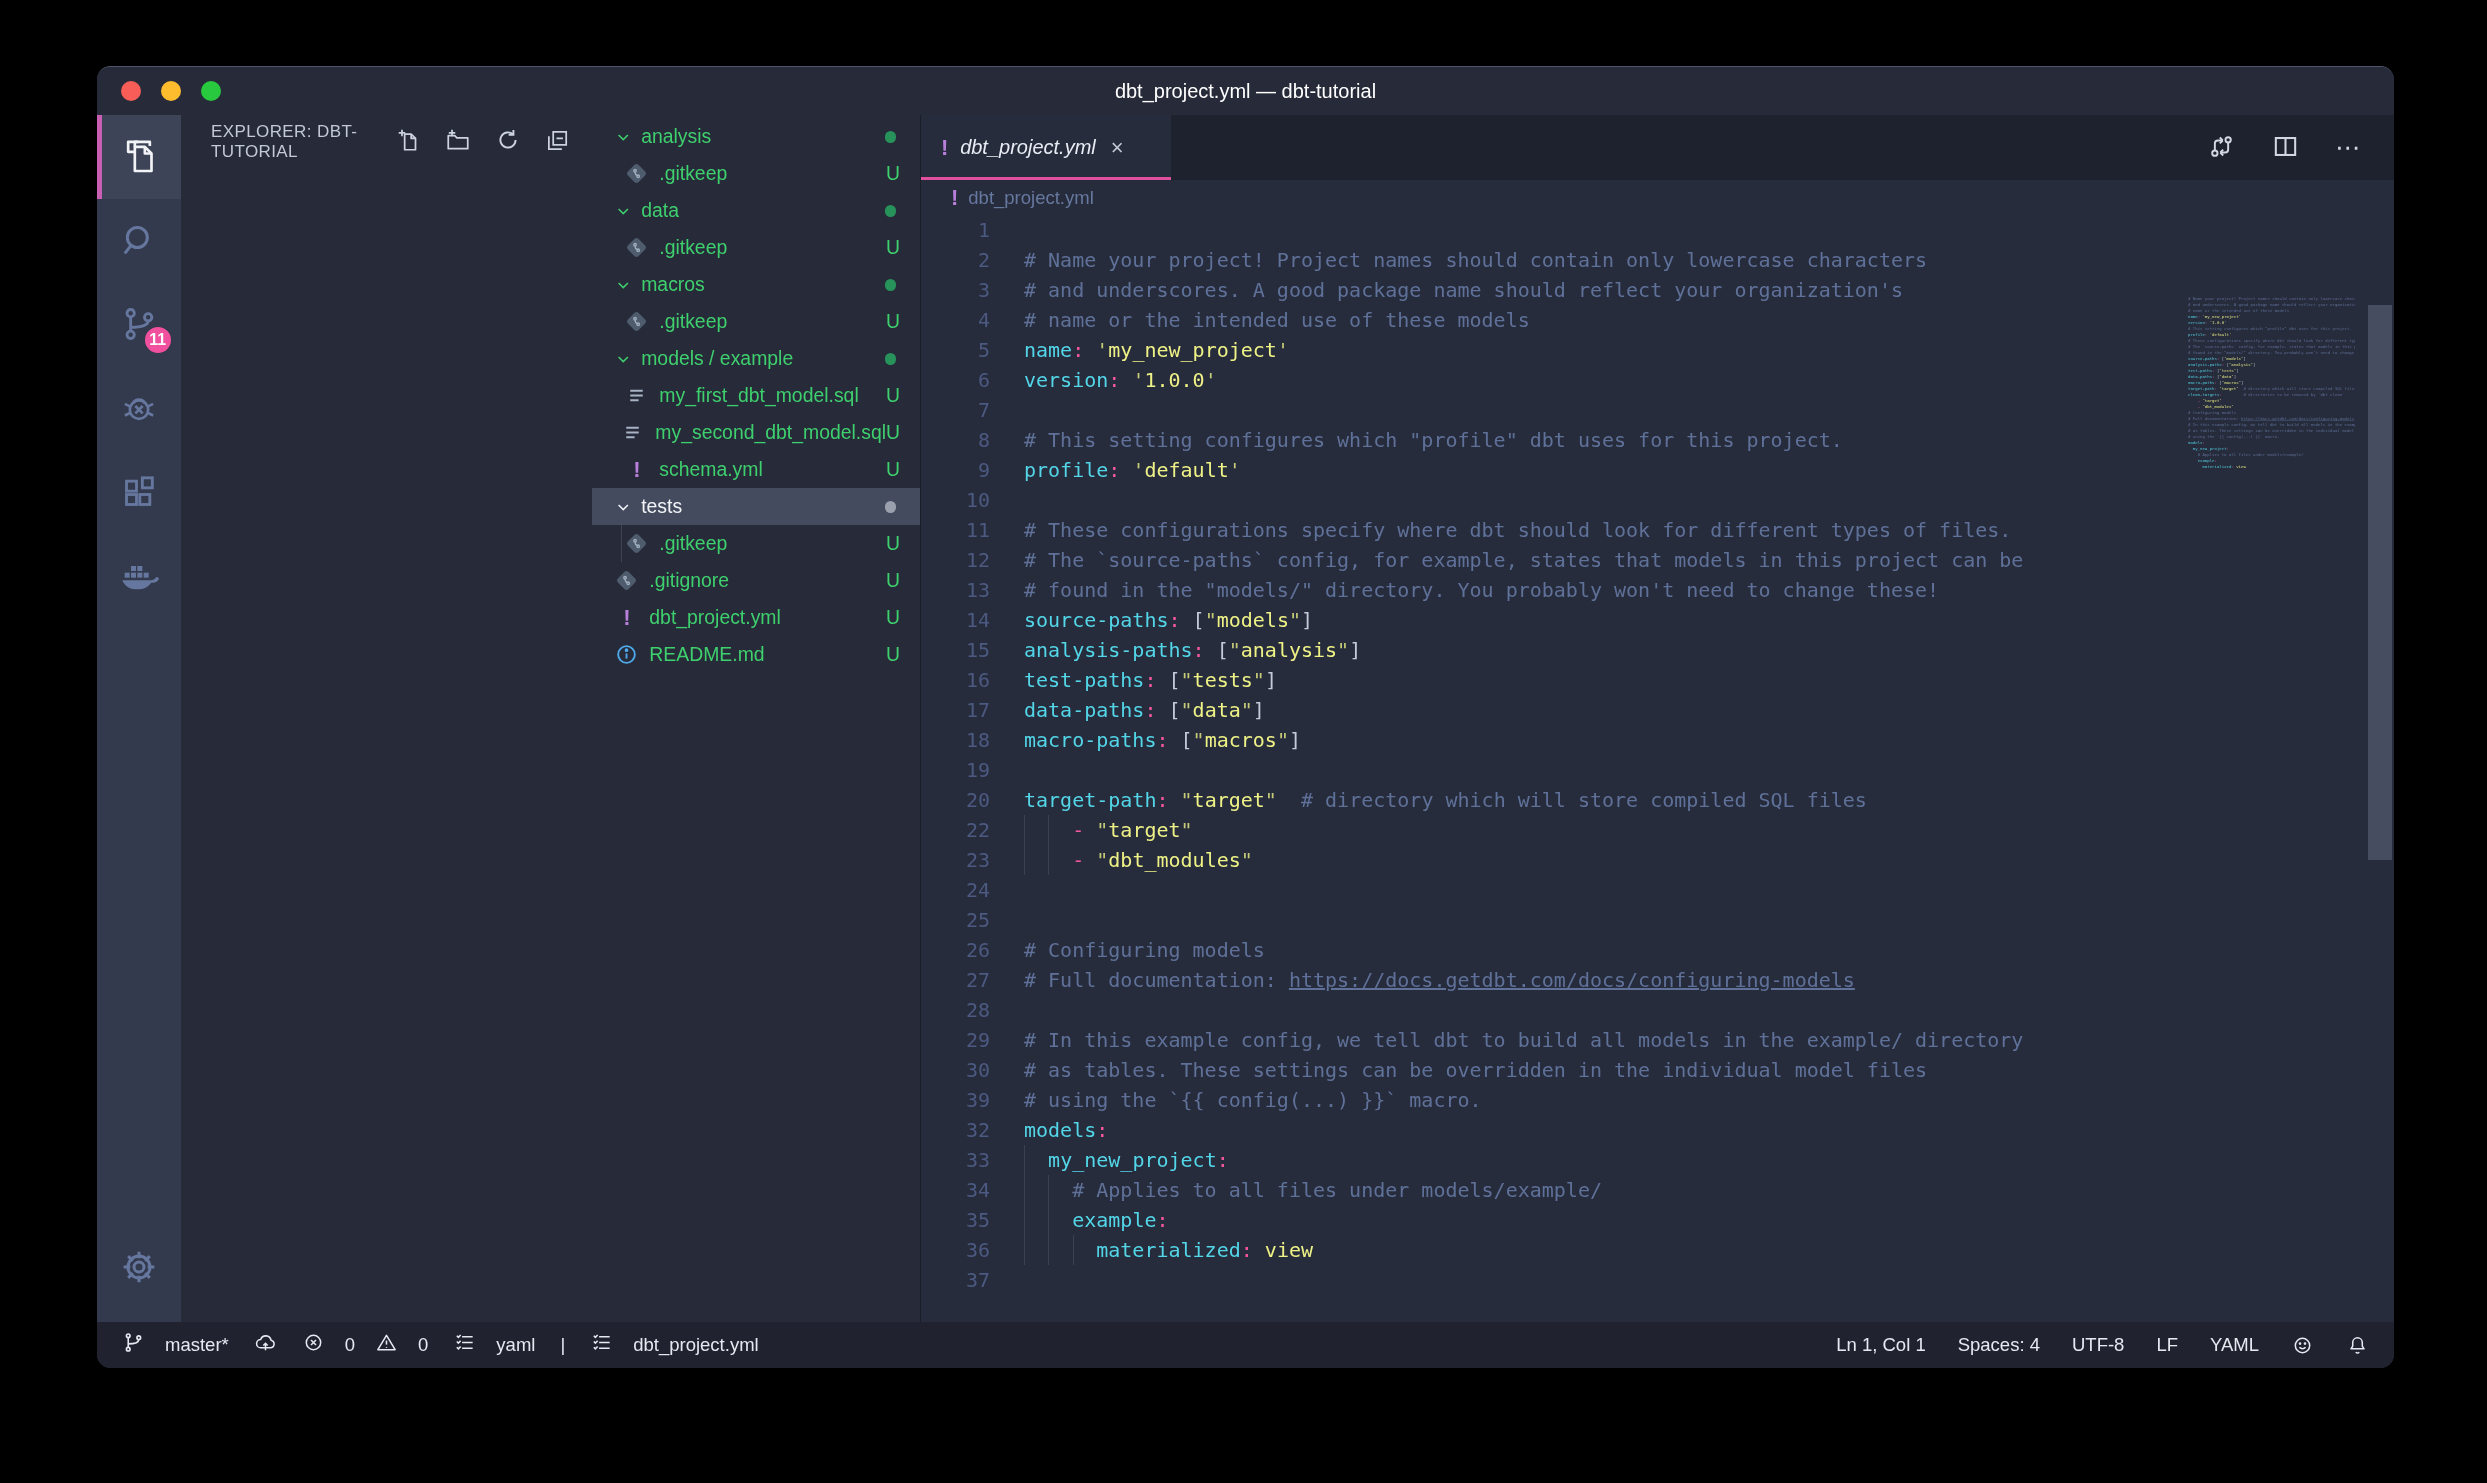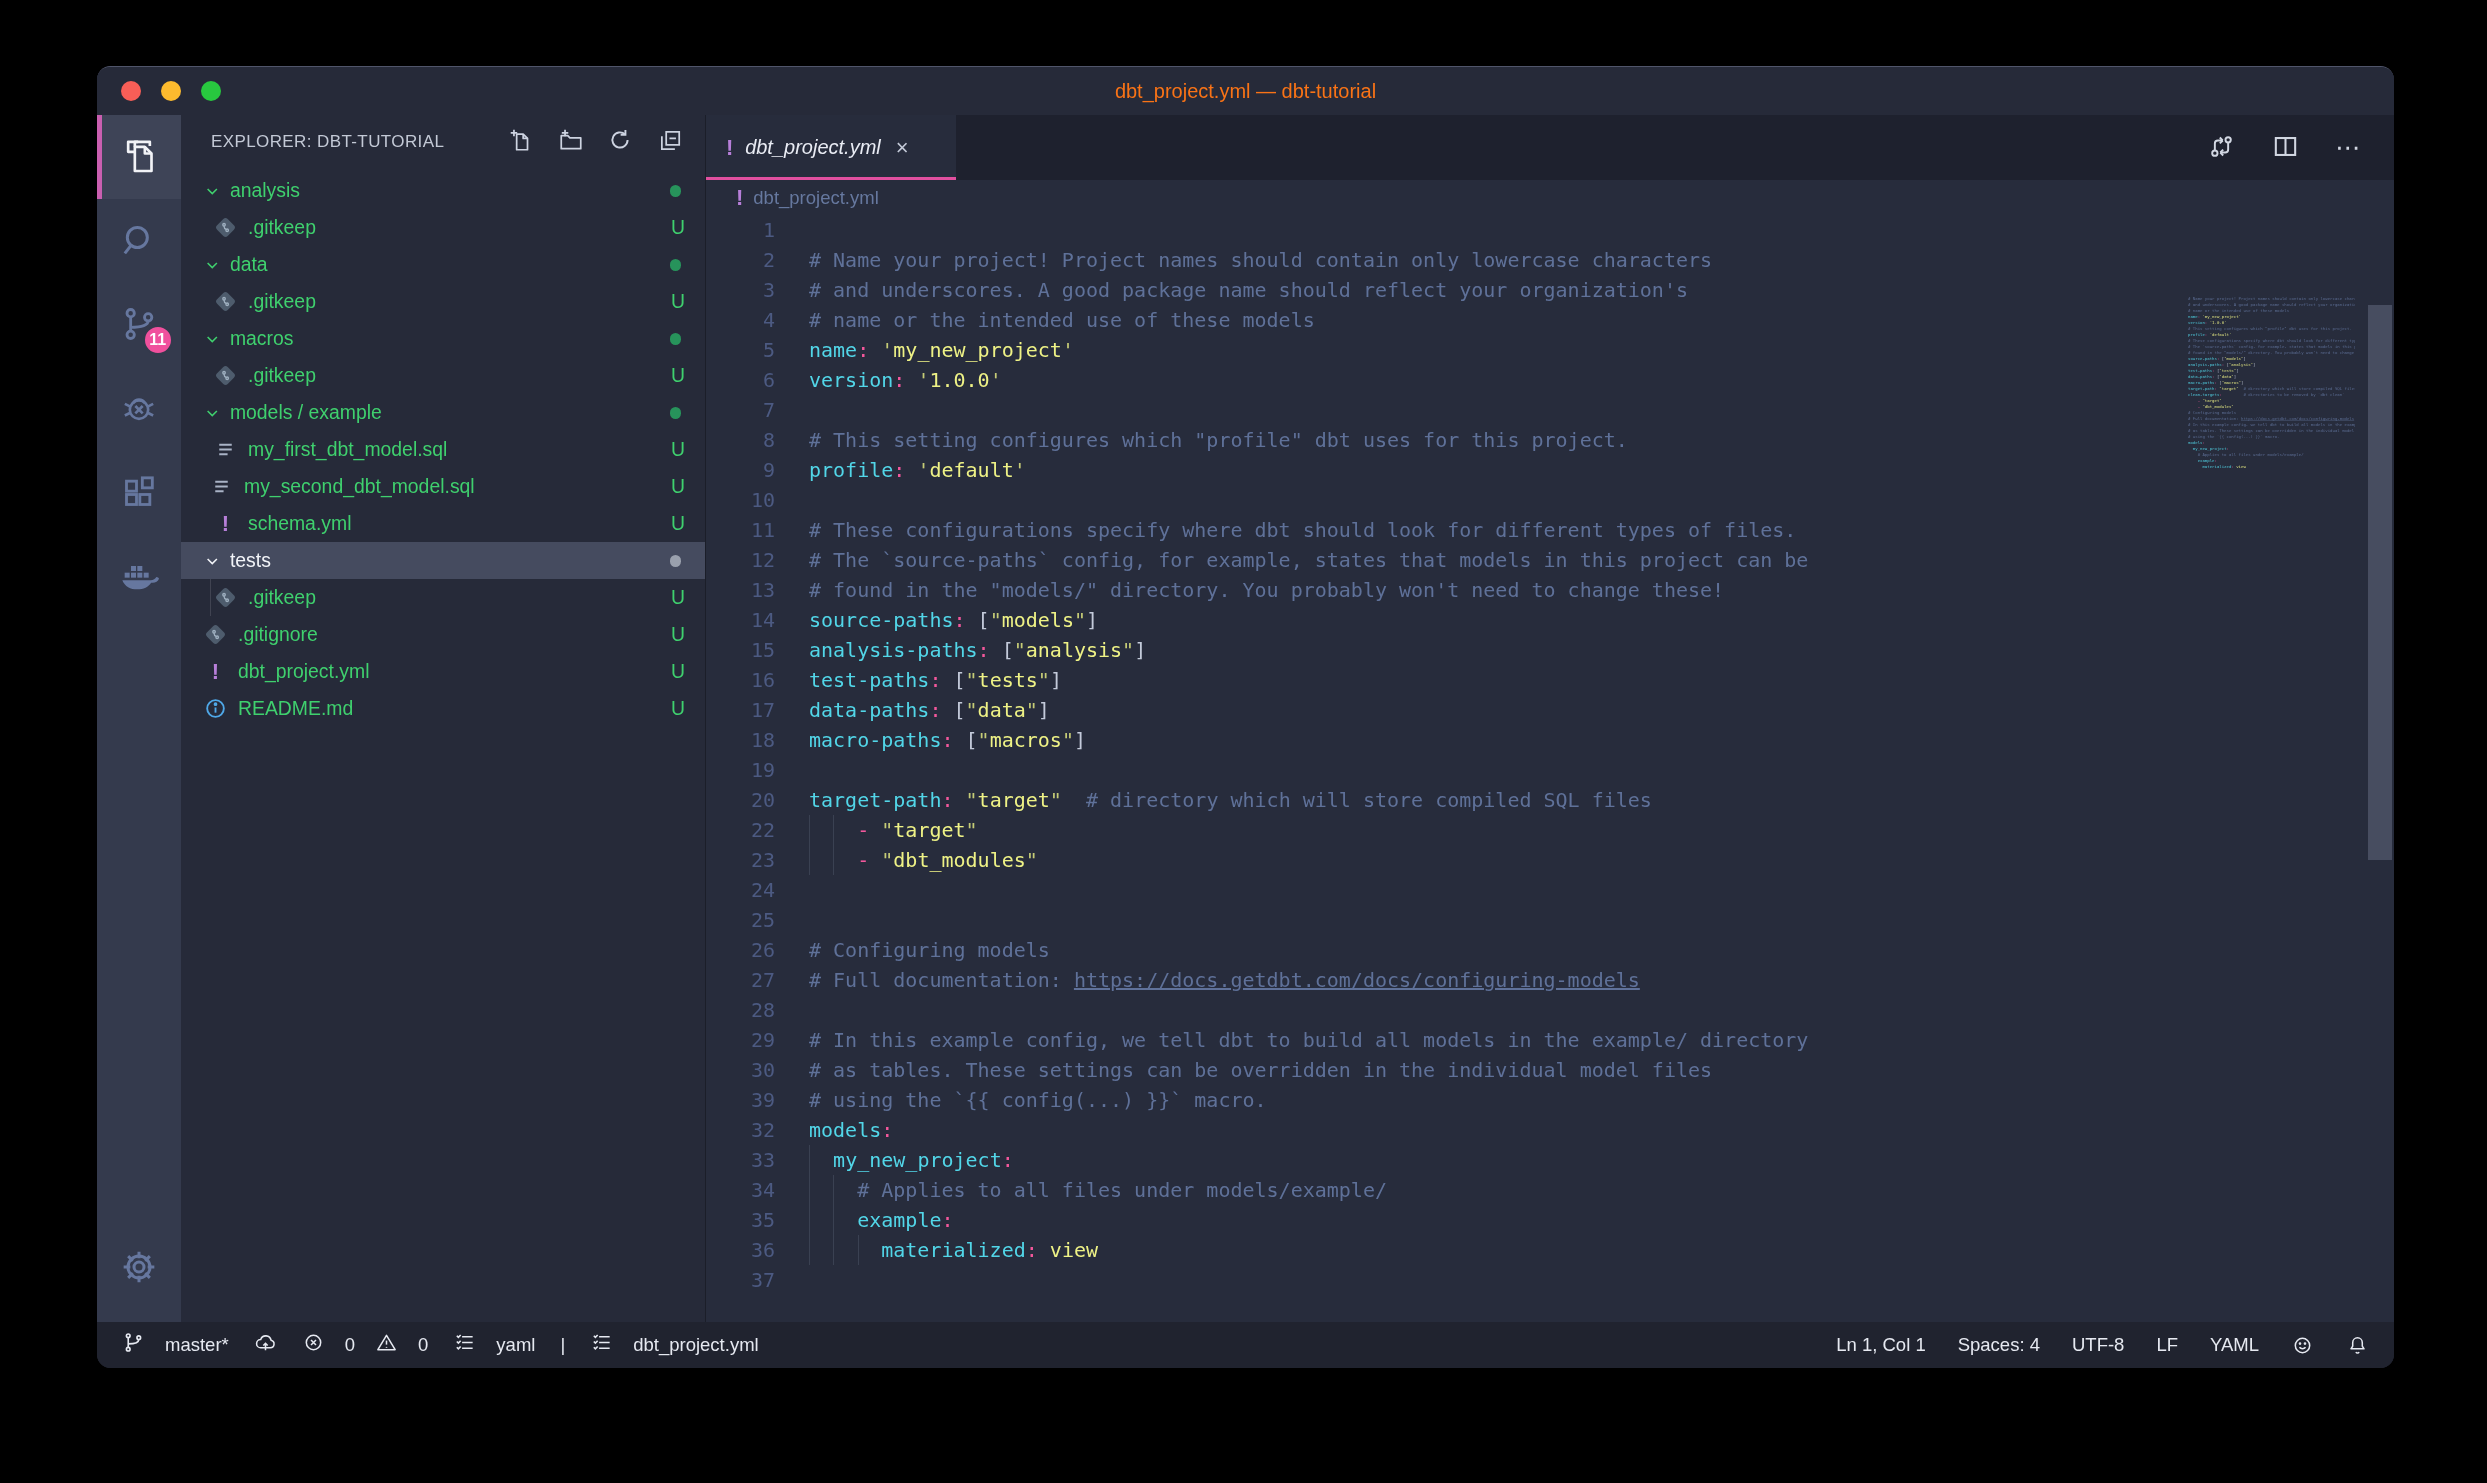"dbt_project.yml — dbt-tutorial" .win-title { color: #f97316 -> #ffffff }
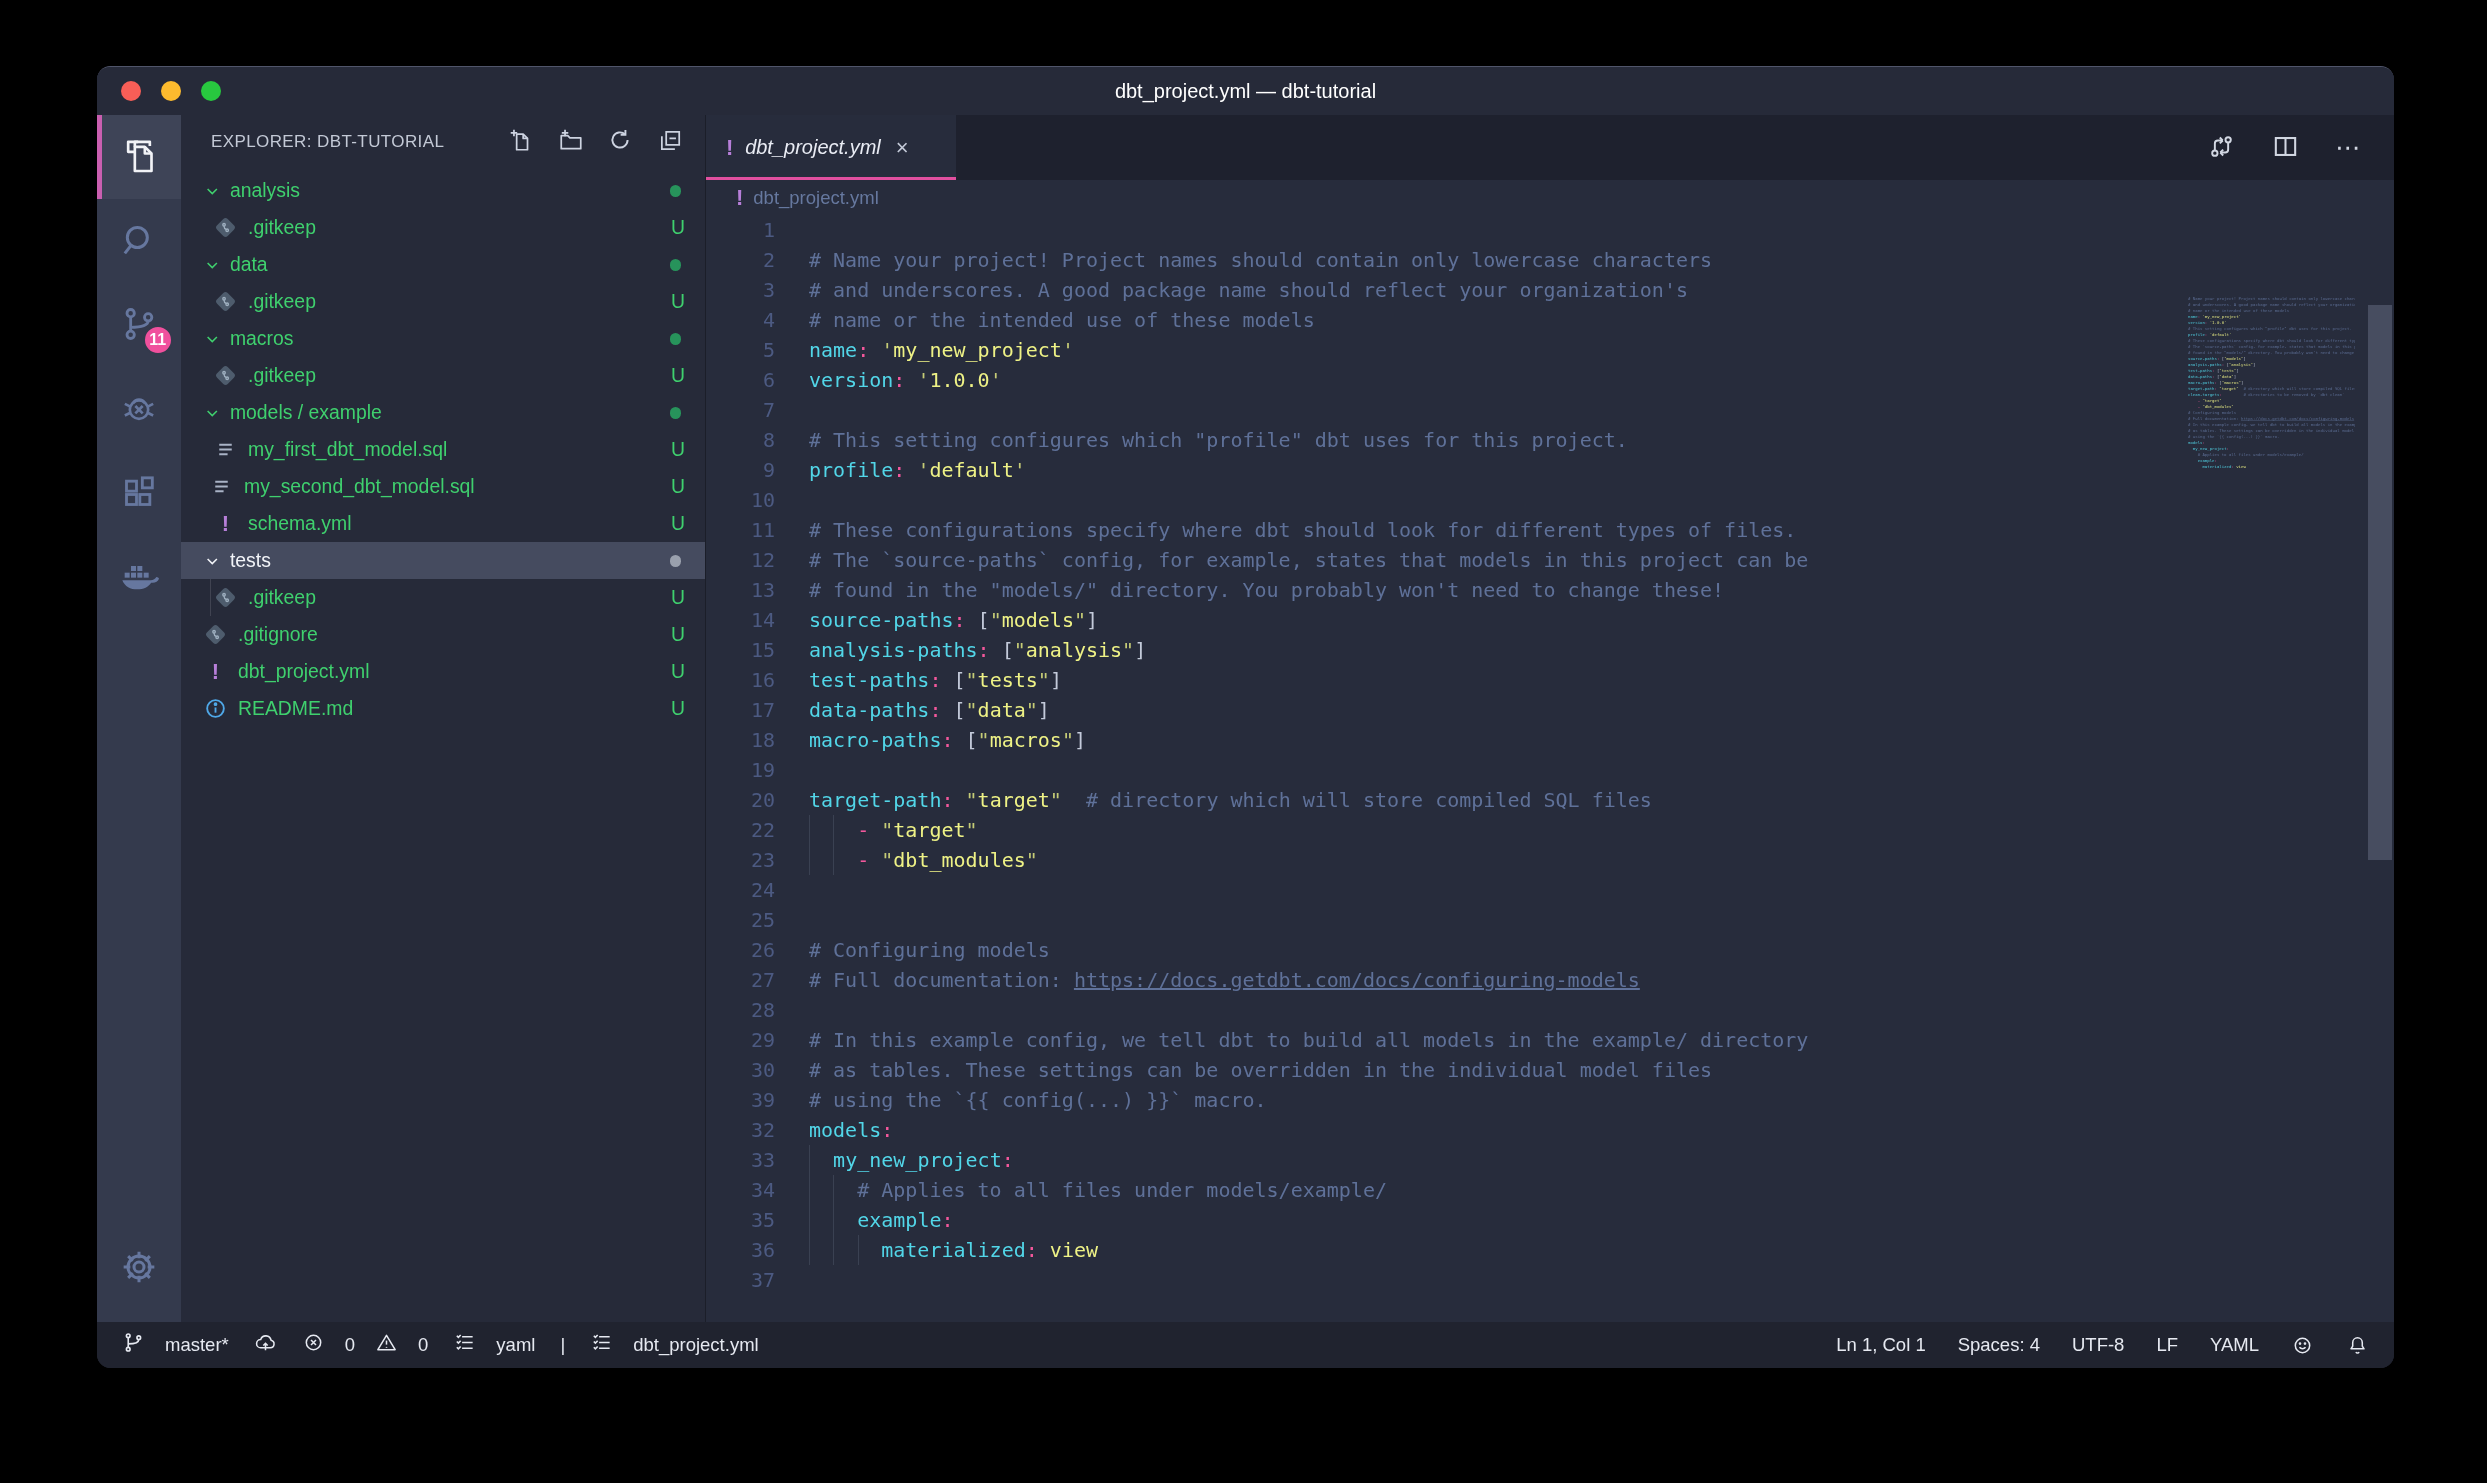"EXPLORER: DBT-TUTORIAL" .sidebar { flex-direction: column -> row; width: 525px -> 740px }
